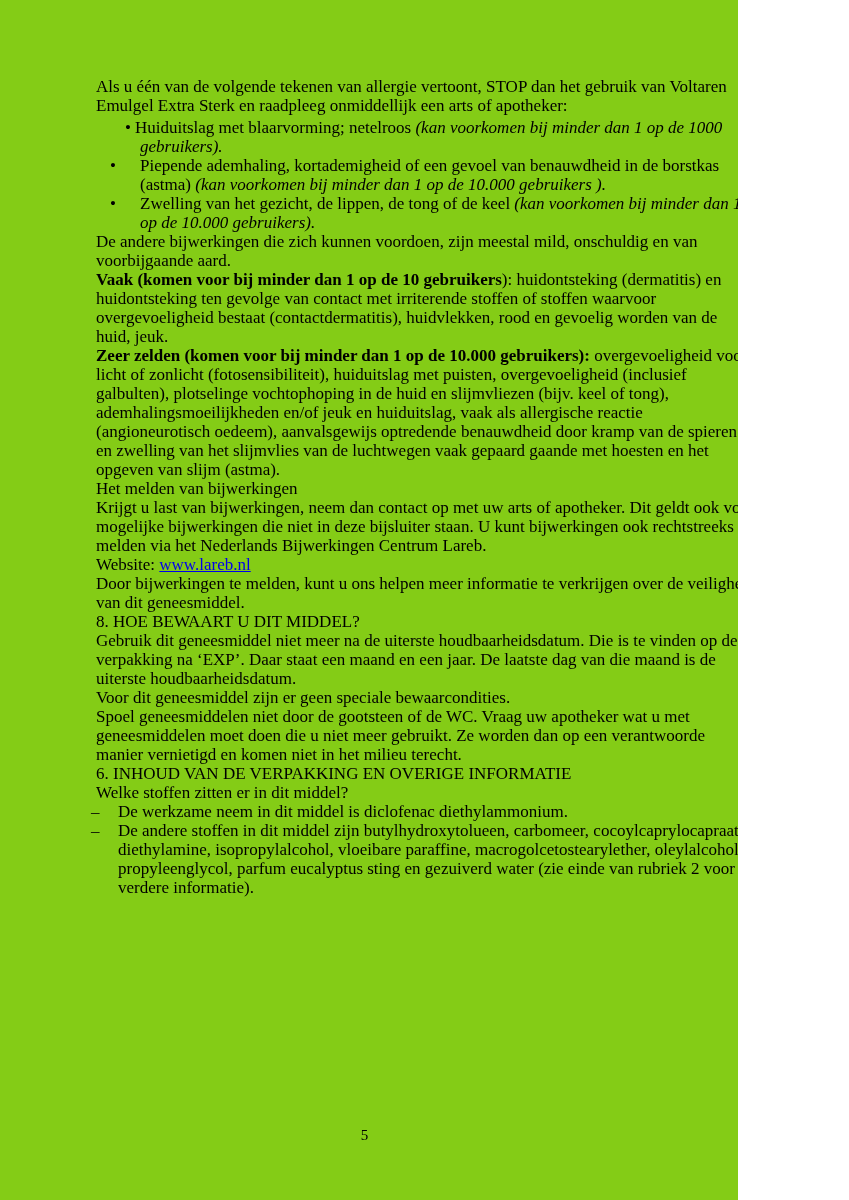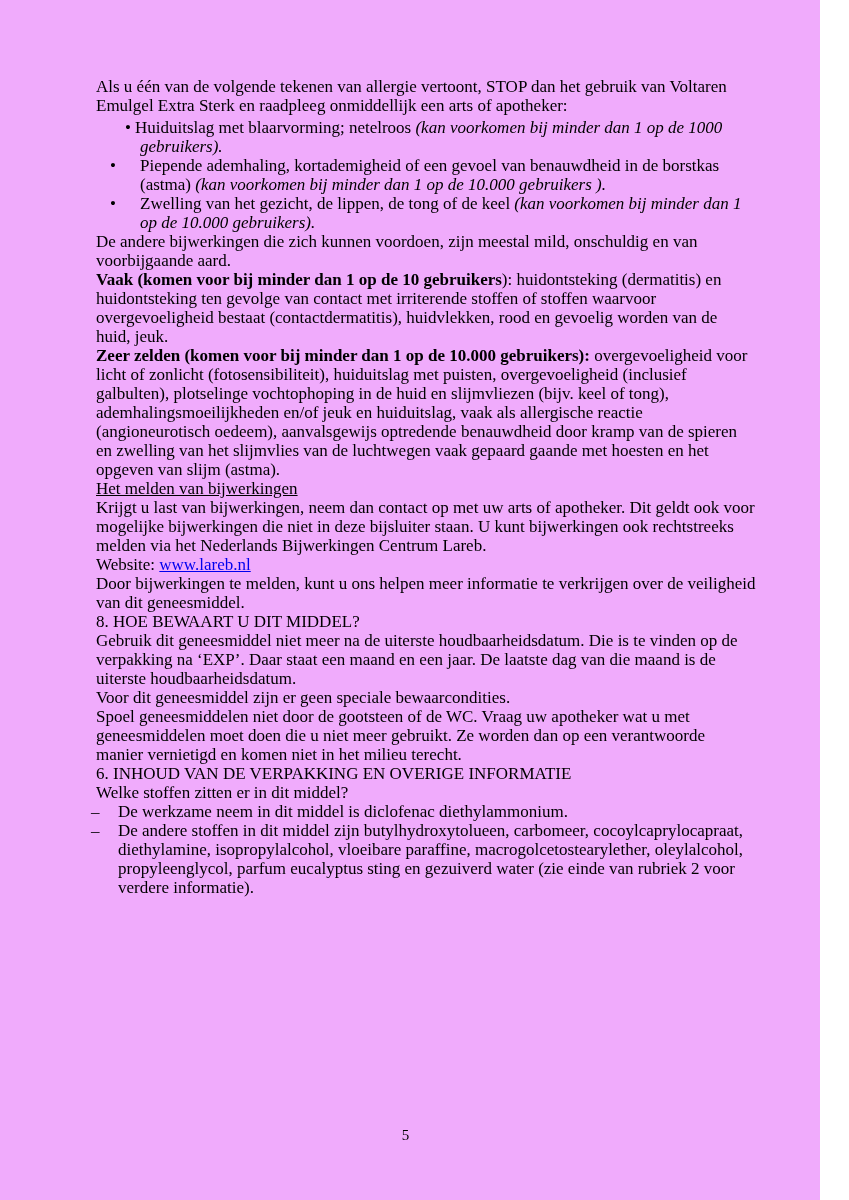"Als u één van de" .page { background: #f0abfc -> #84cc16; width: 820px -> 738px }
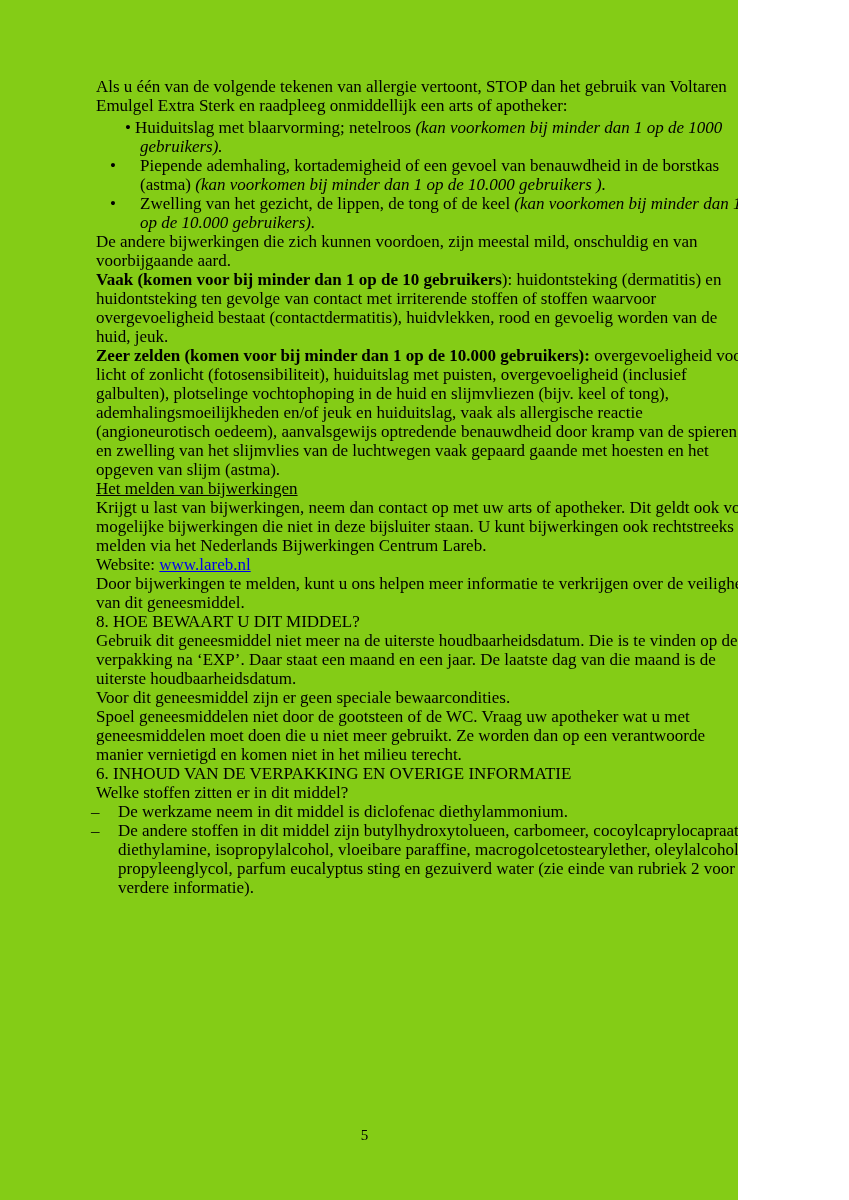"Het melden van bijwerkingen" .underline { text-decoration: underline -> none }
